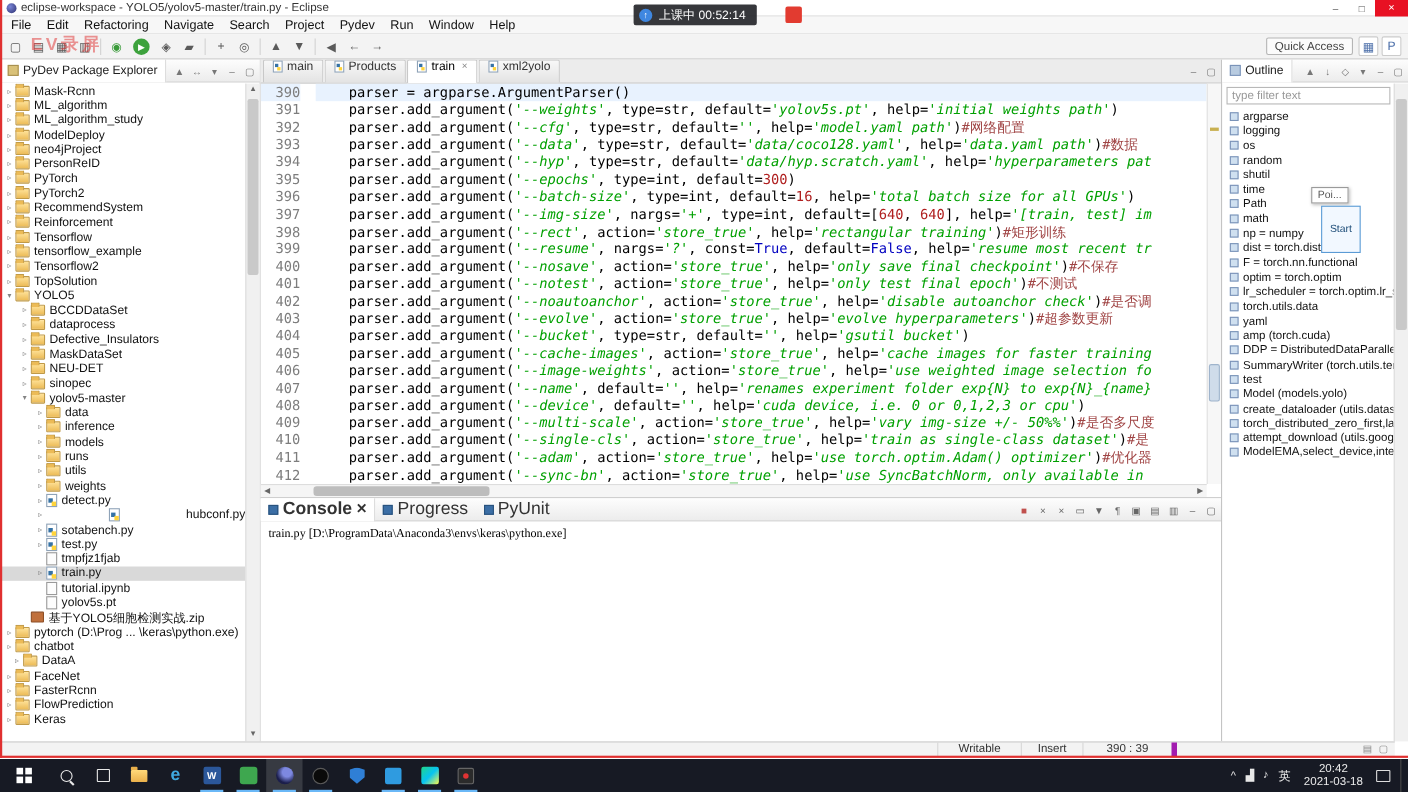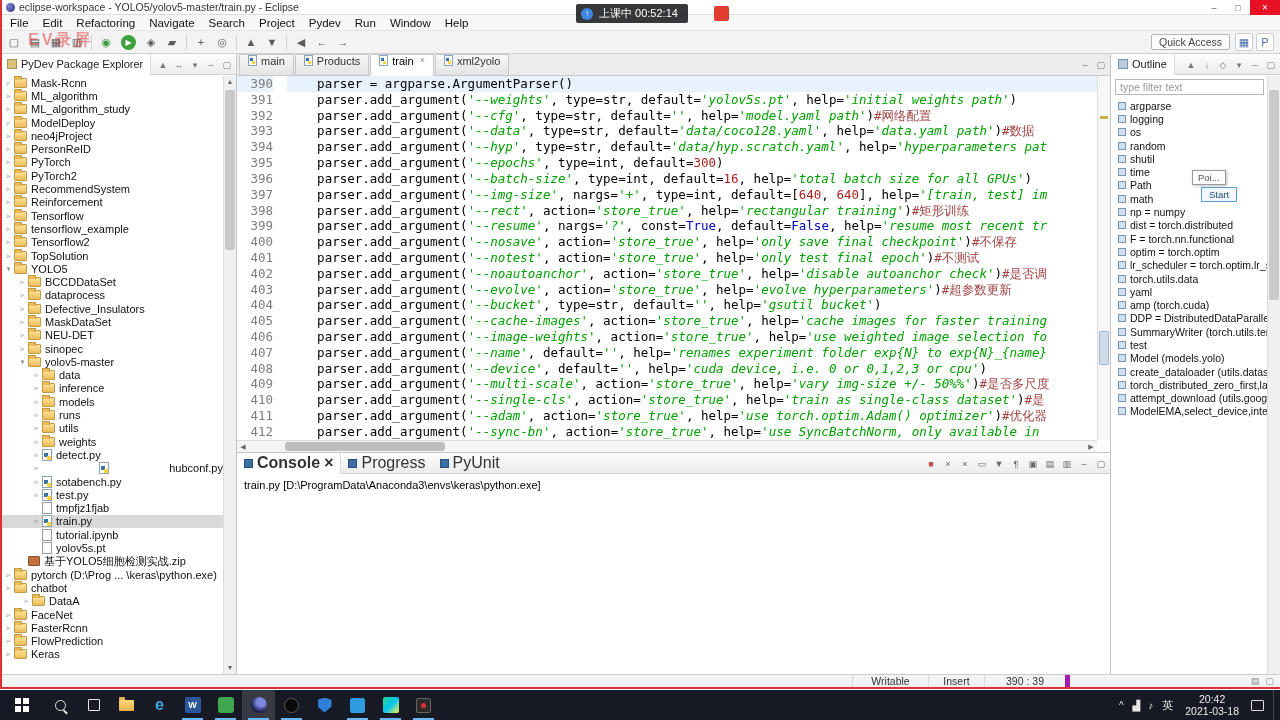"Start" .mini-popup .start-btn { padding: 1px 7px -> 15px 7px }
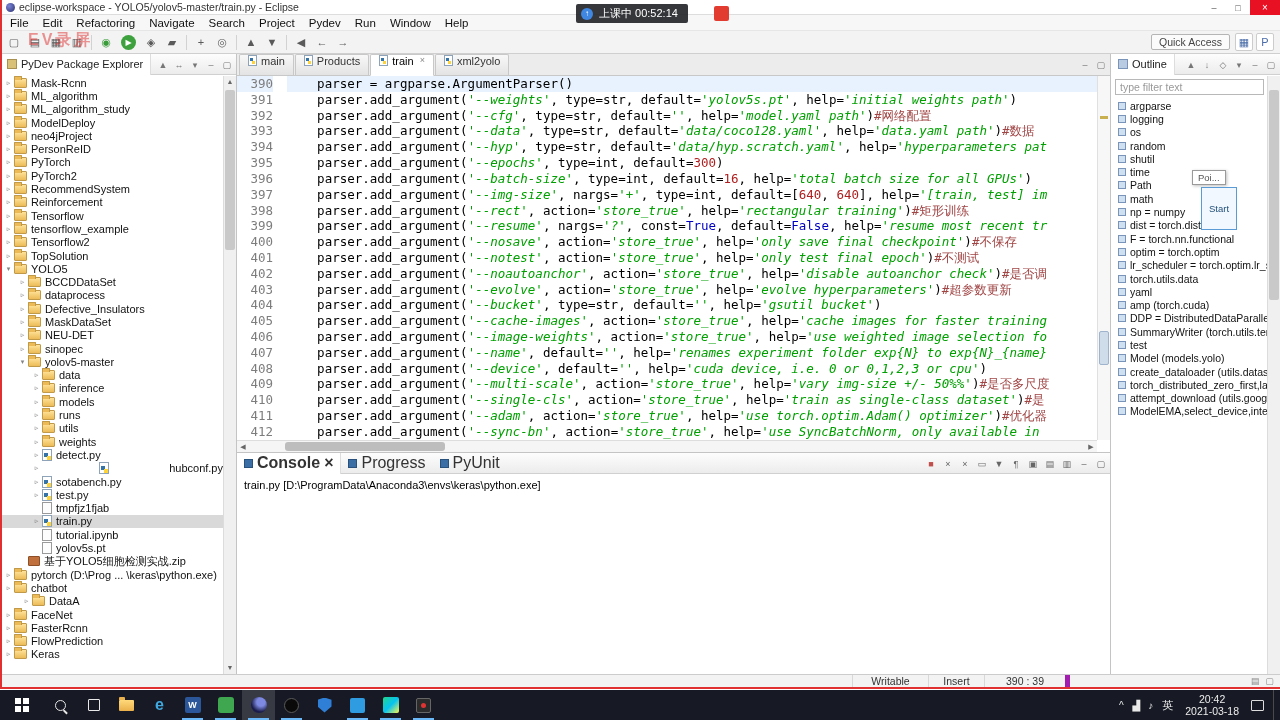"train.py [D:\ProgramData\Anaconda3\envs\keras\python.exe]" .console-out { font-family: Liberation Sans, sans-serif -> Liberation Serif, serif }
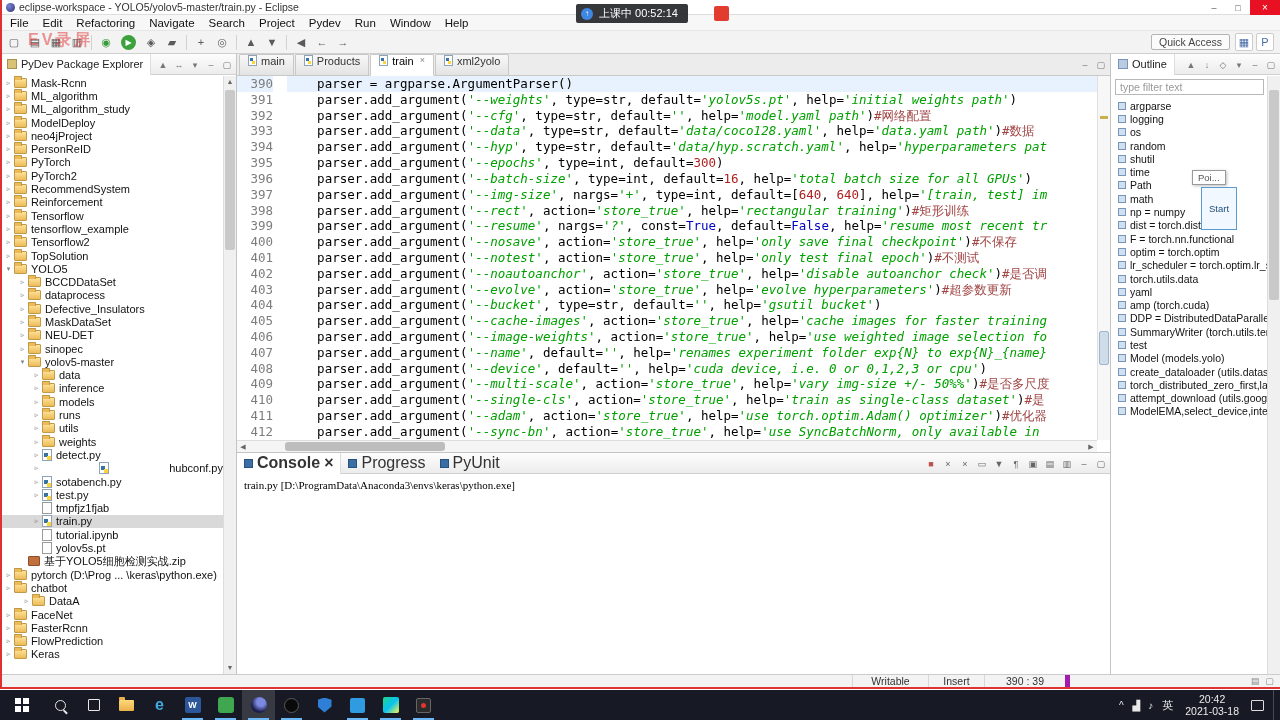"DataA" div.tree-row { padding-left: 21px -> 10px }
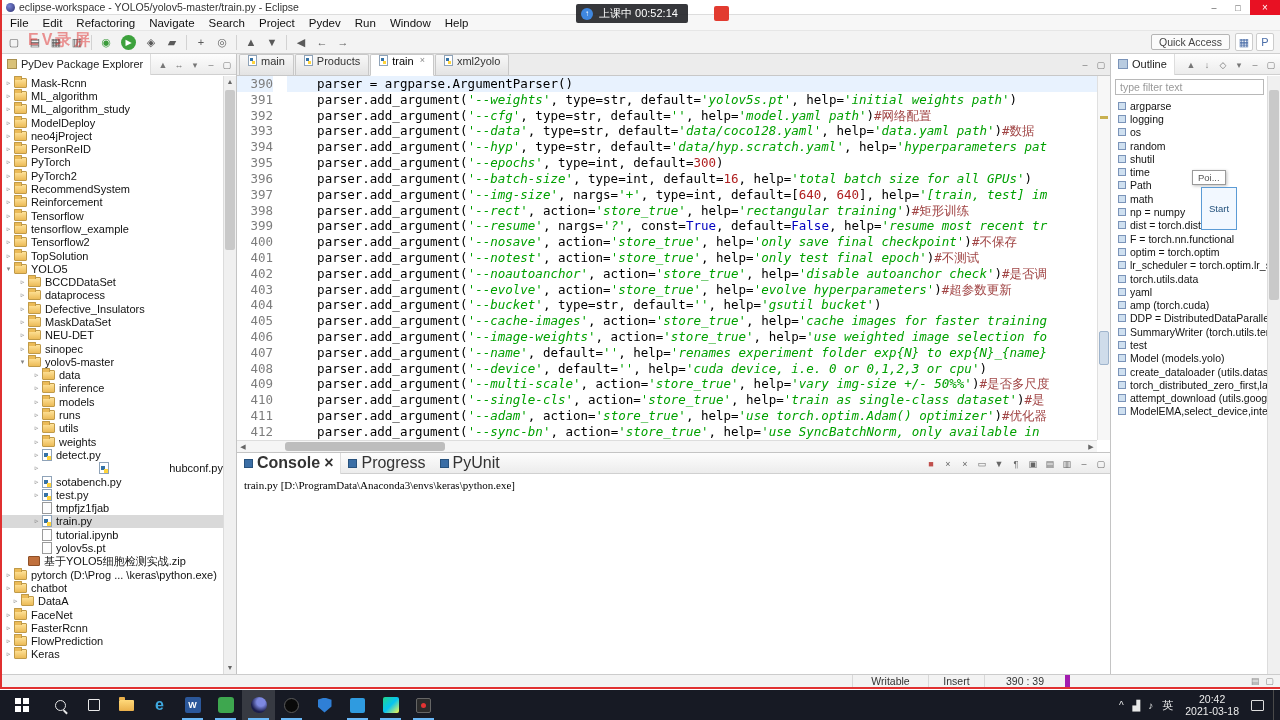"Writable" .statusbar { right: 0 -> 12px }
